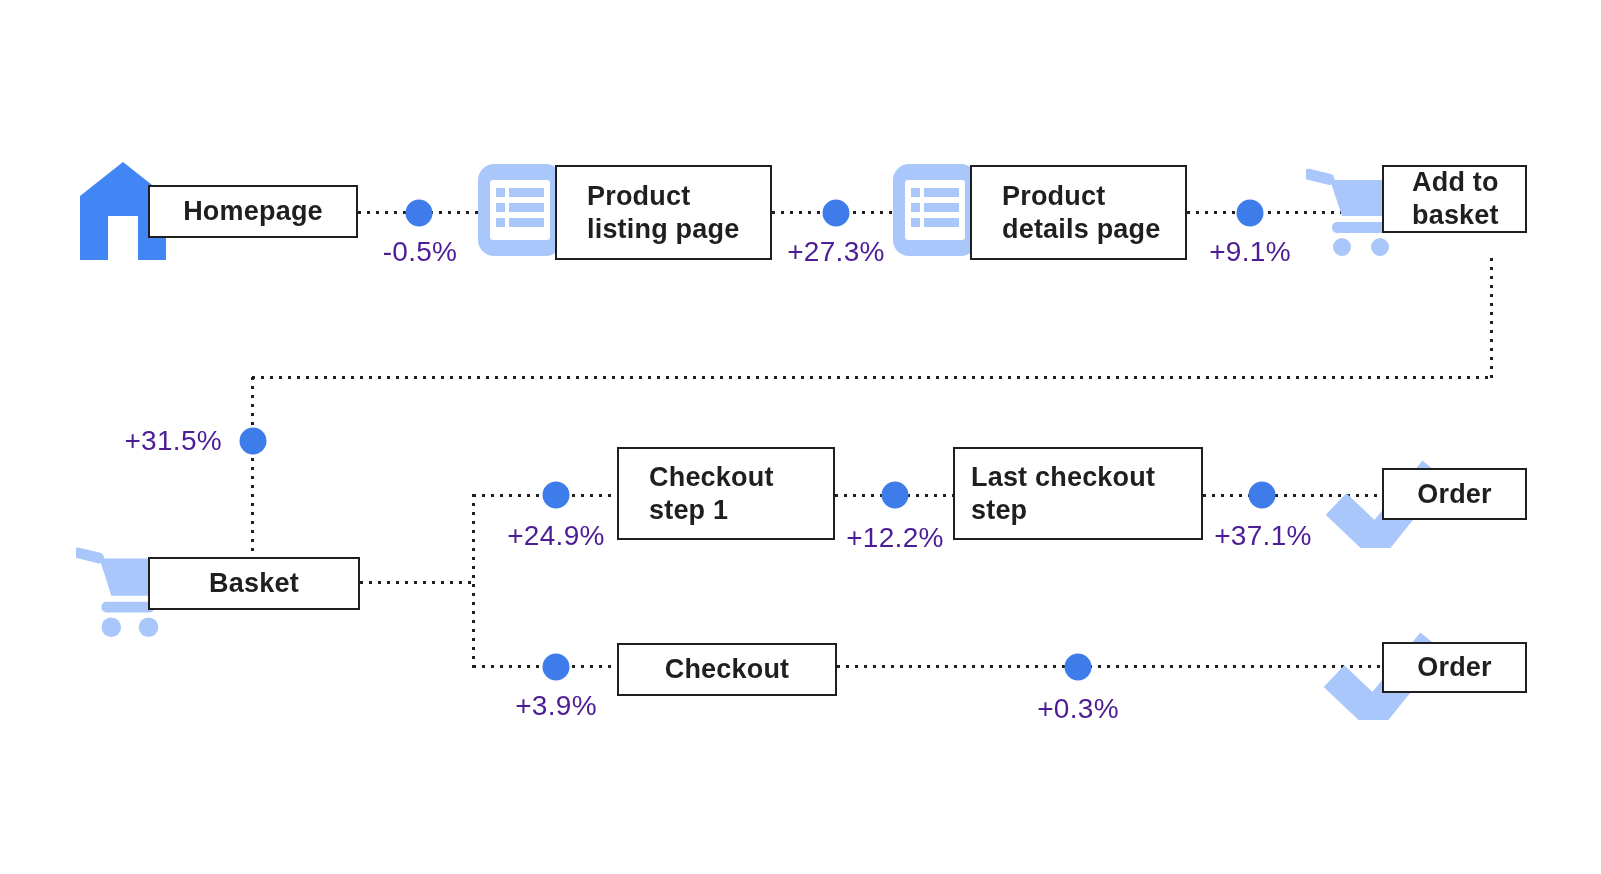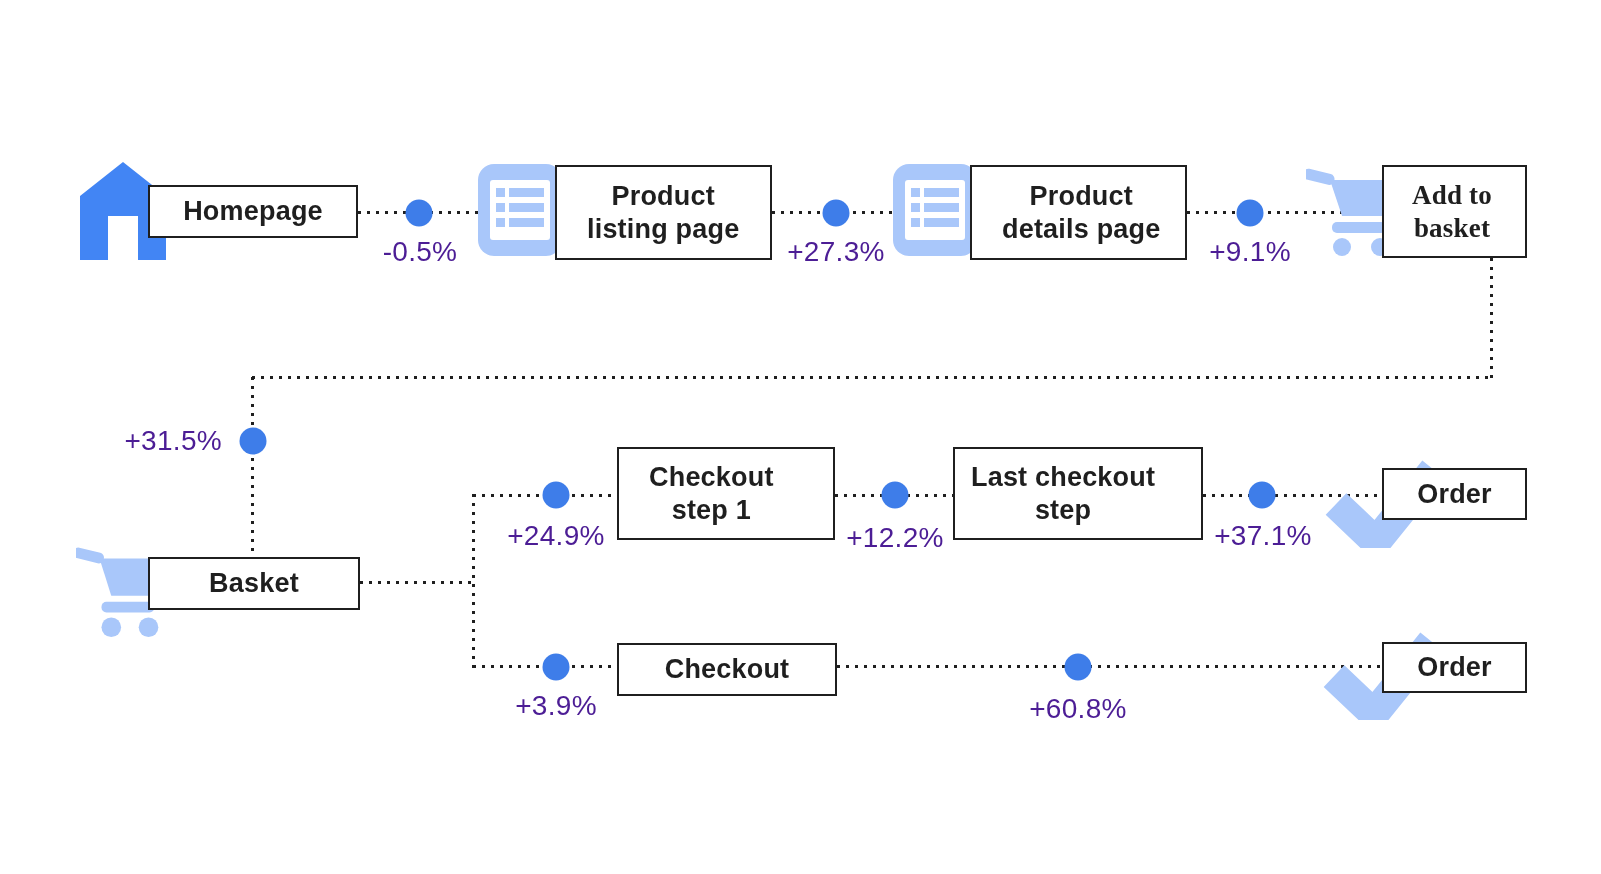"Product" .node.left { text-align: center -> left }
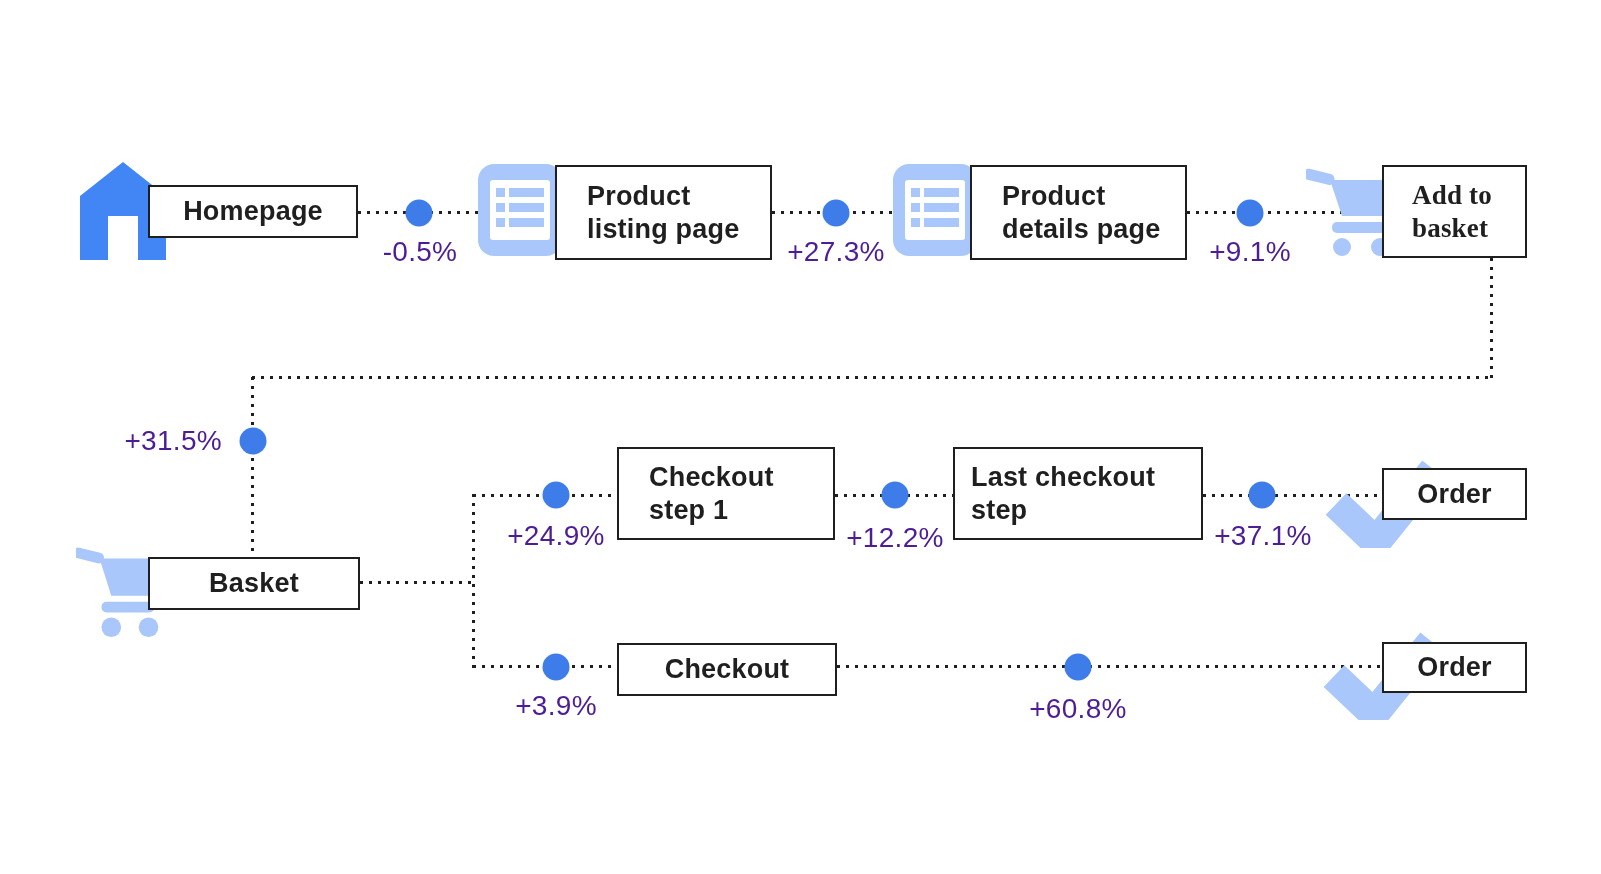"Add to" div.node { font-family: Liberation Serif, serif -> none; height: 93px -> 68px }
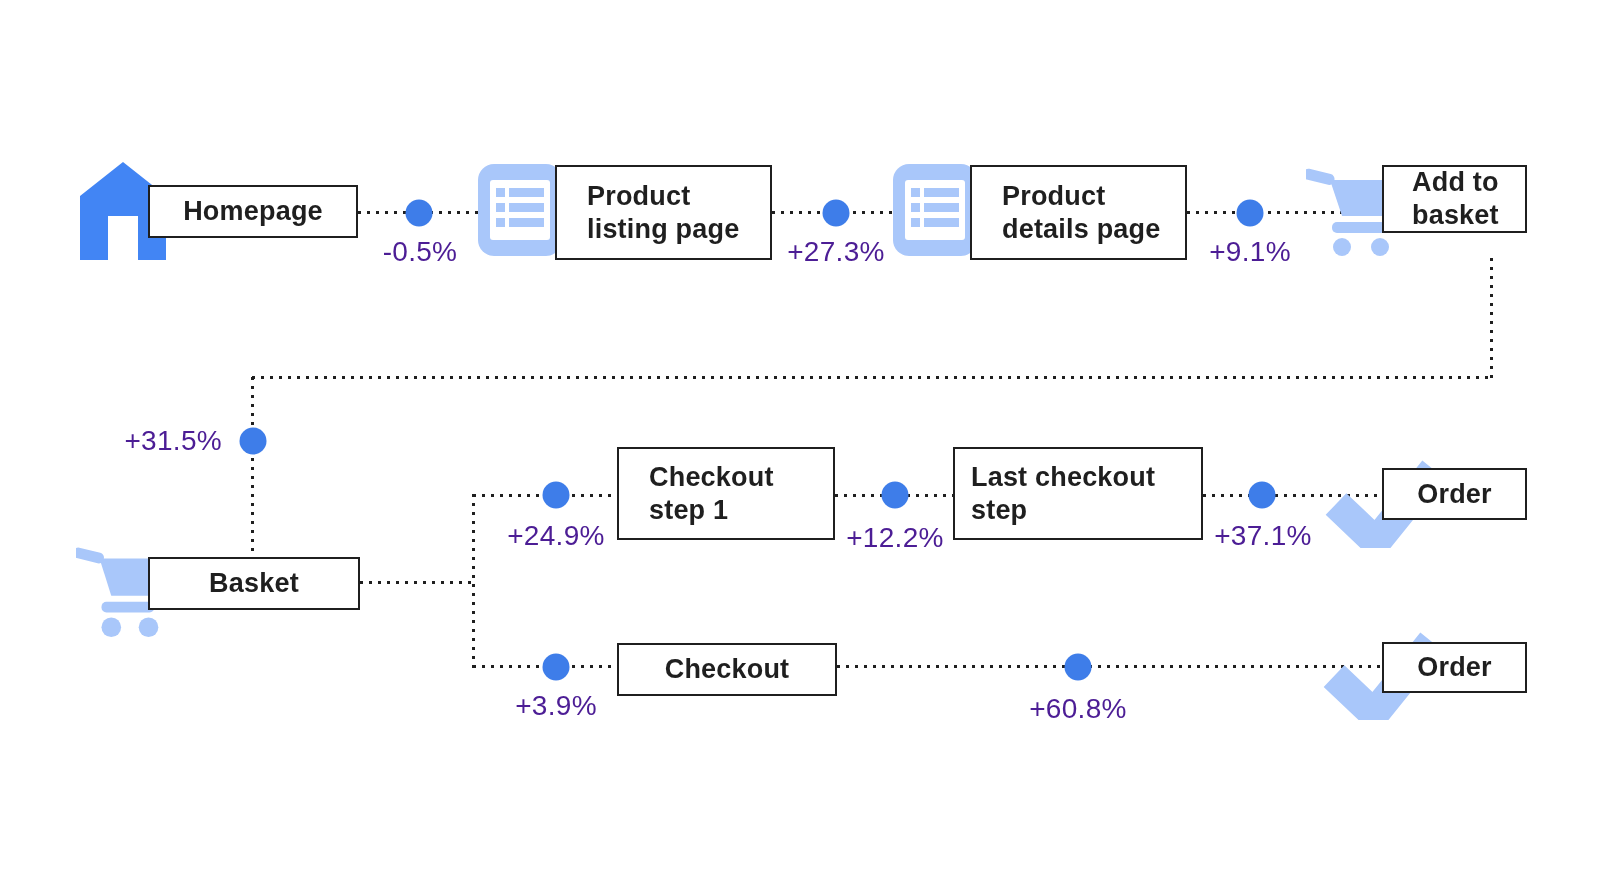"+60.8%" div.pct { text: +60.8% -> +0.3% }
